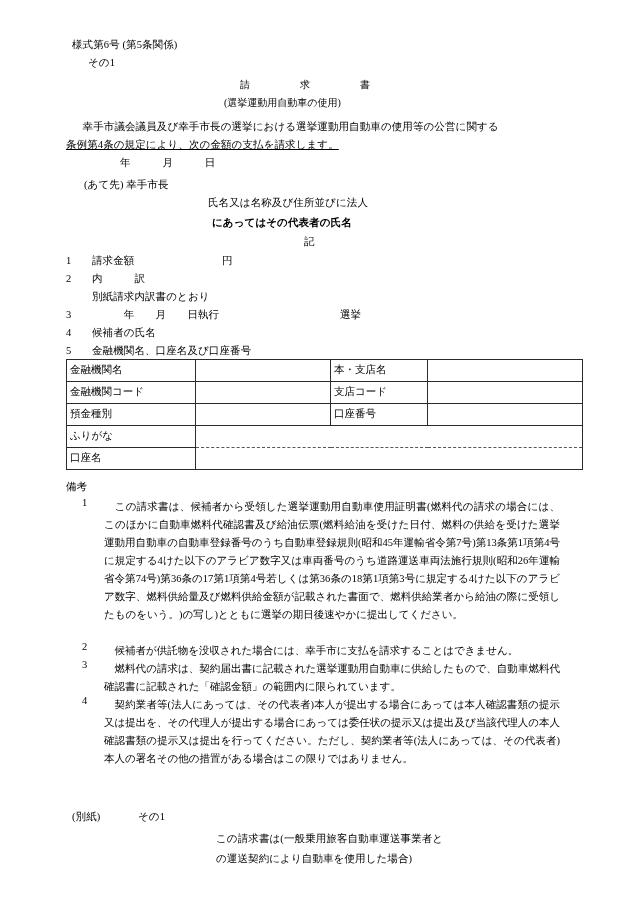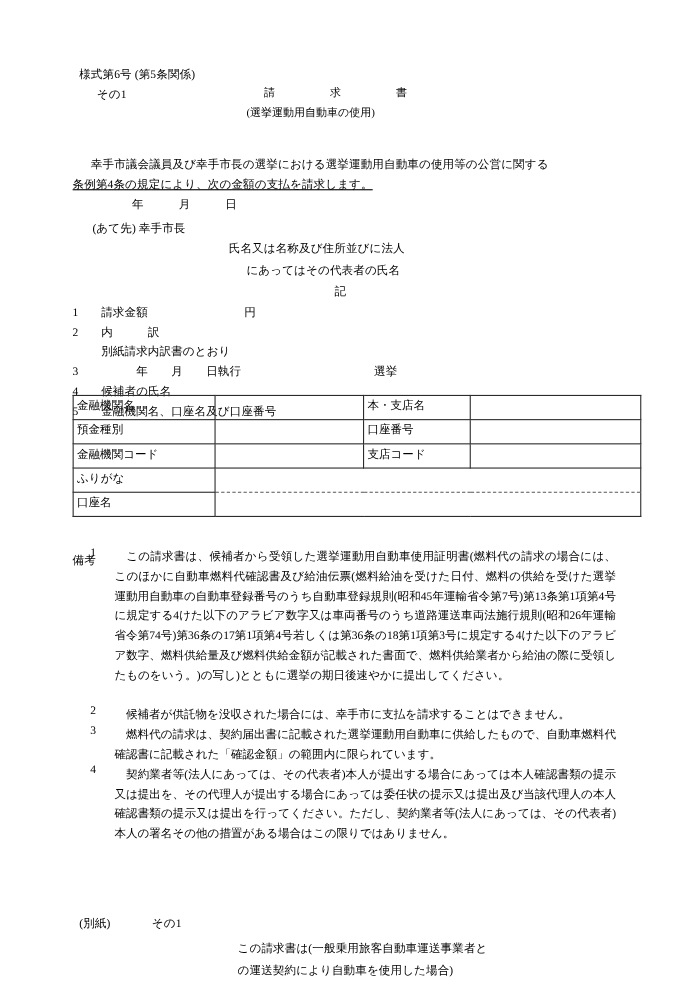"様式第6号 (第5条関係)" .ln { margin-top: 24px -> none }
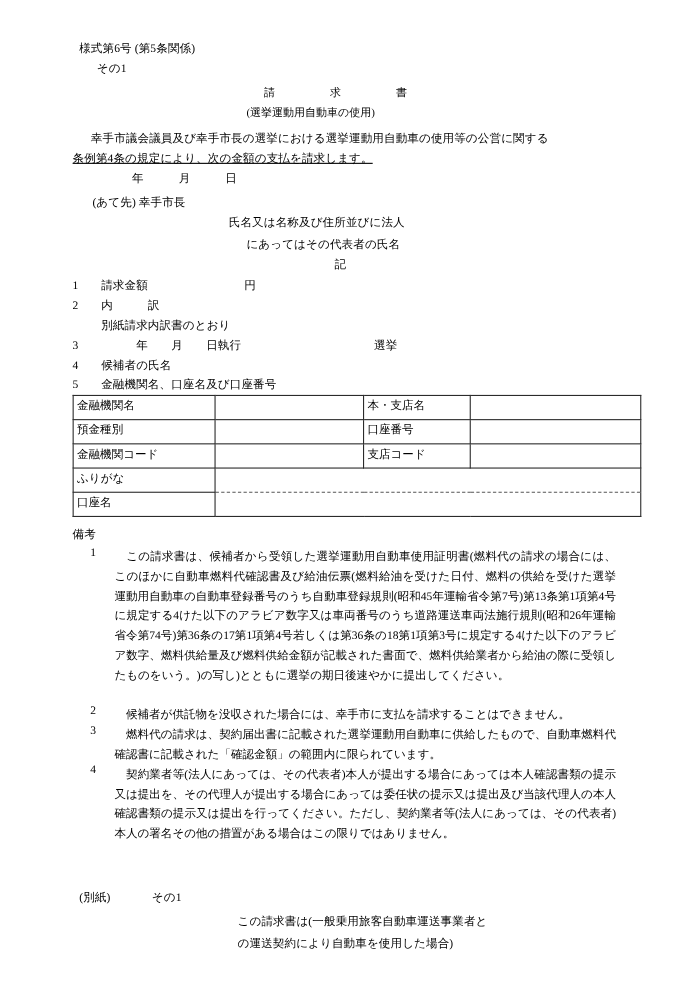"にあってはその代表者の氏名" div.ln { font-weight: none -> bold; left: 224px -> 212px }
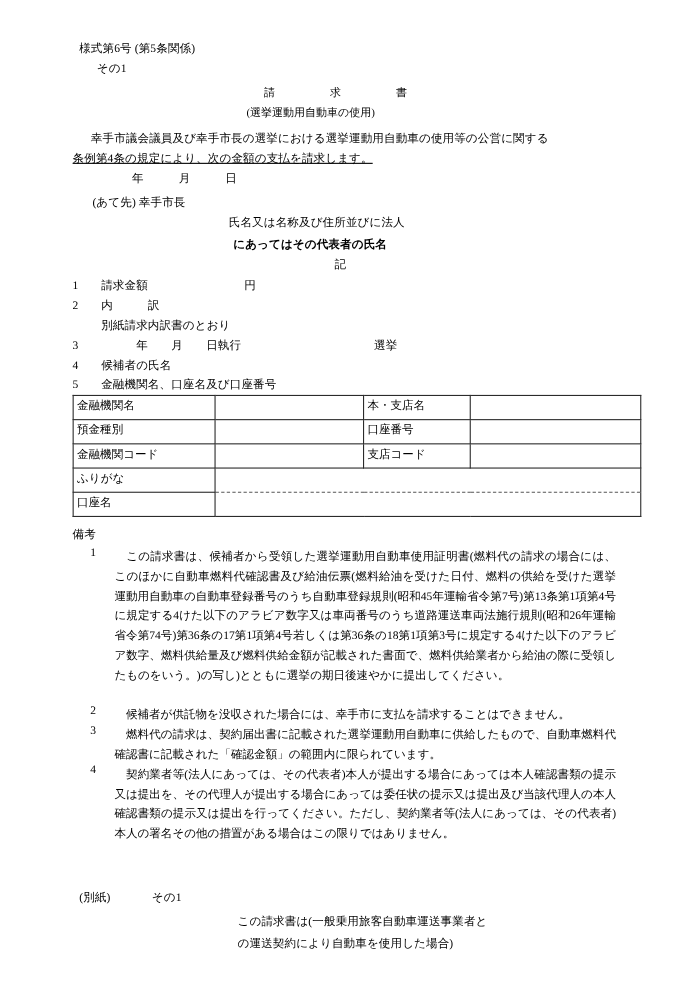"預金種別" tr { order: before "金融機関コード" -> after "金融機関コード" }
